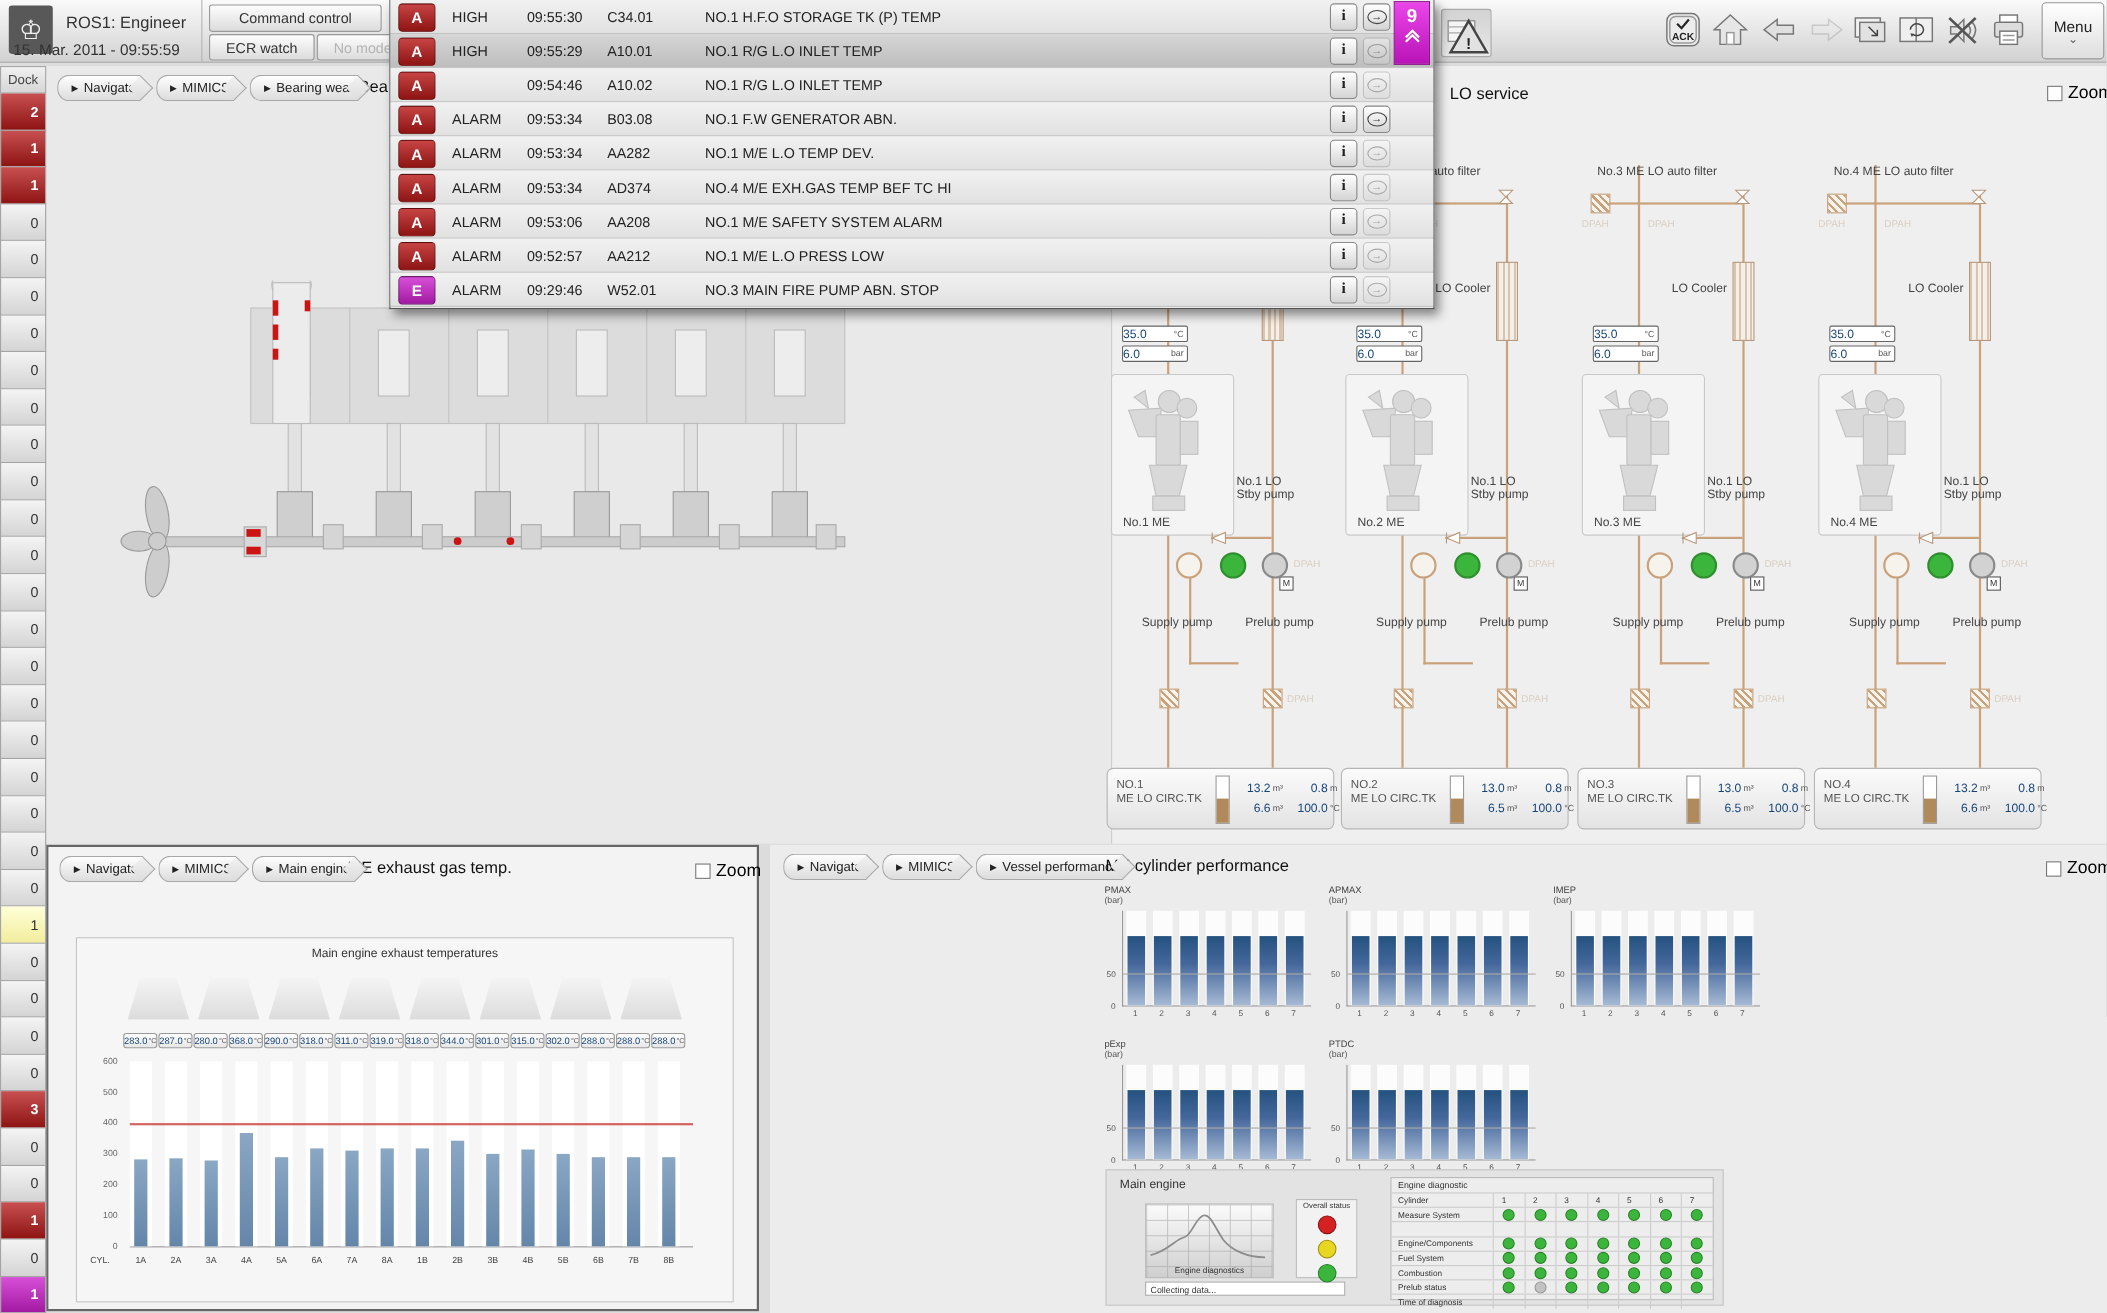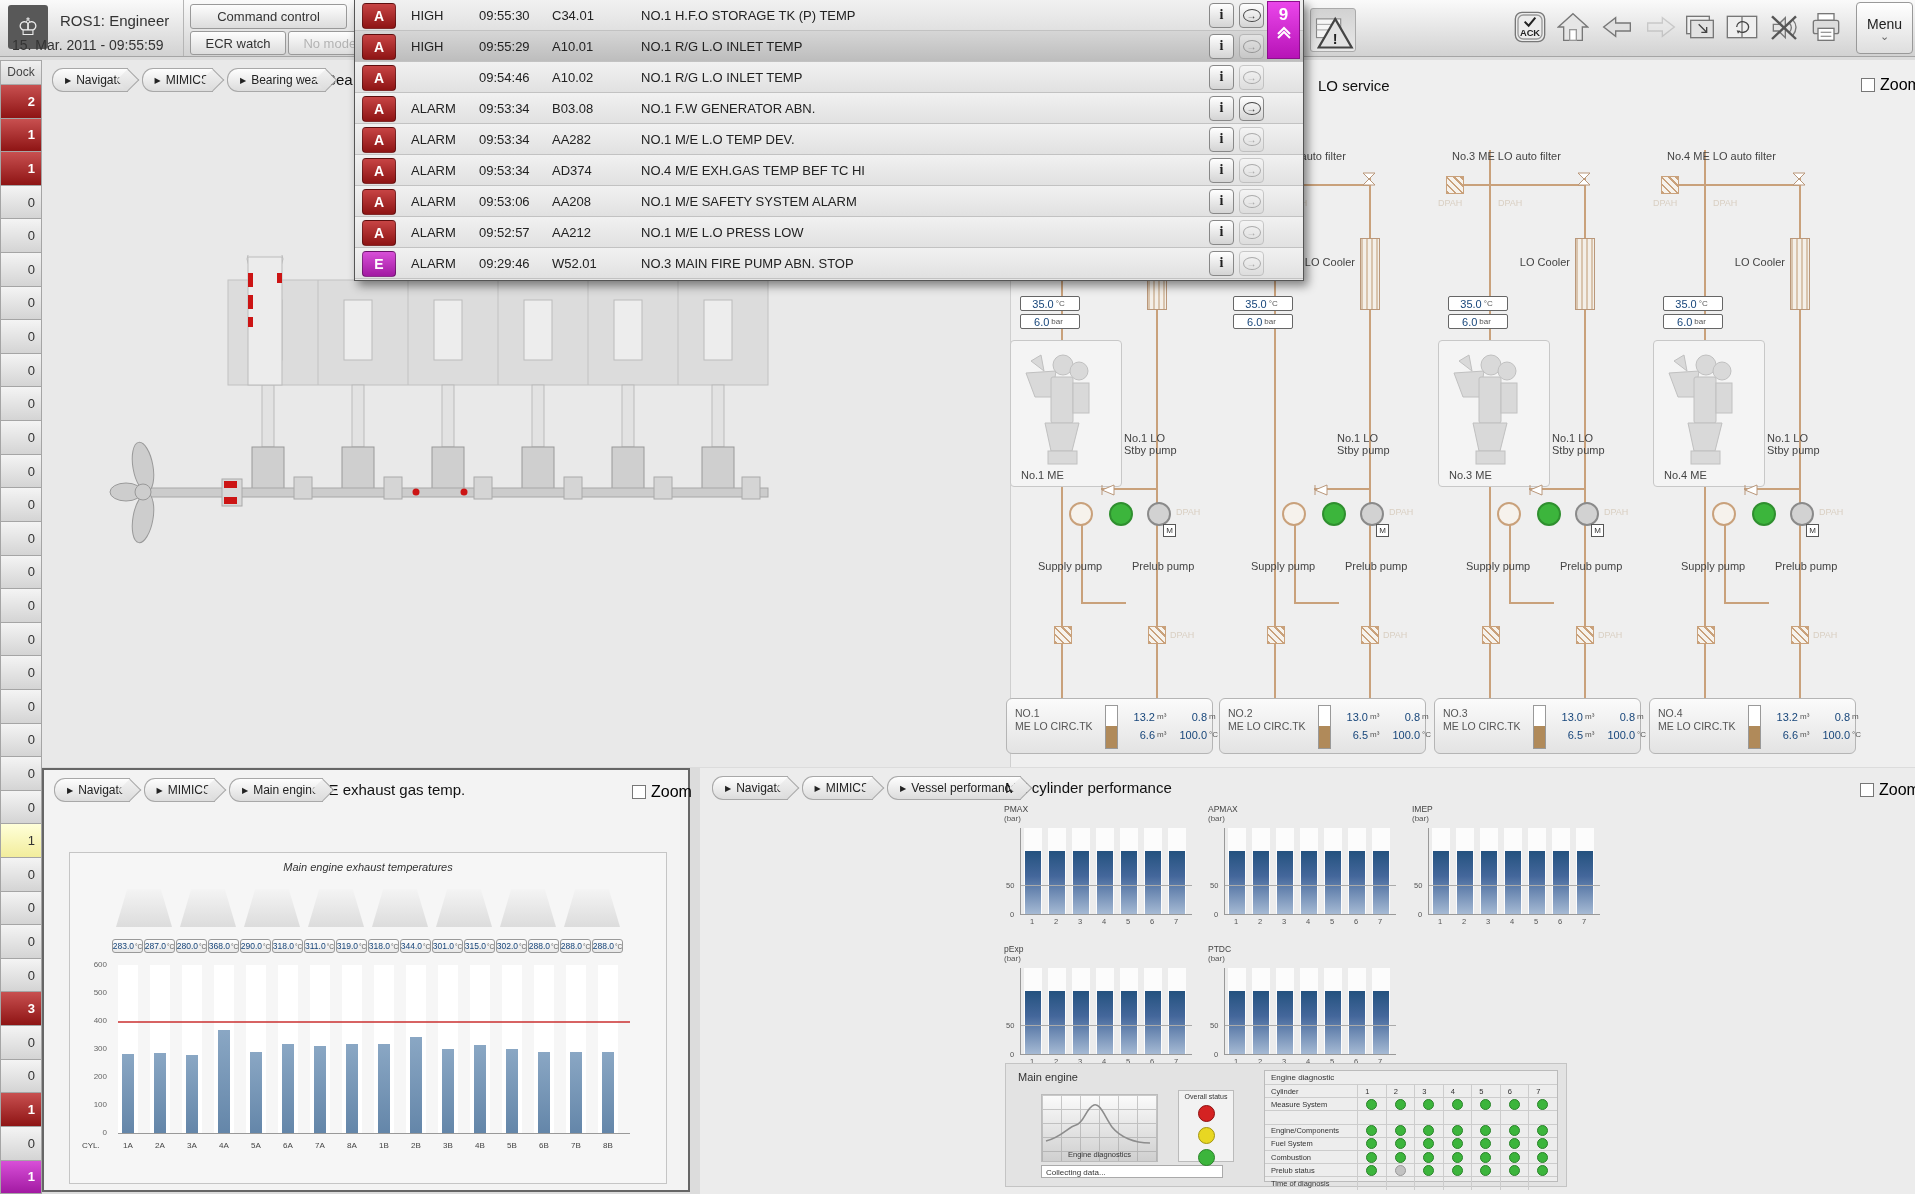"35.0" .vbox { justify-content: center -> space-between }
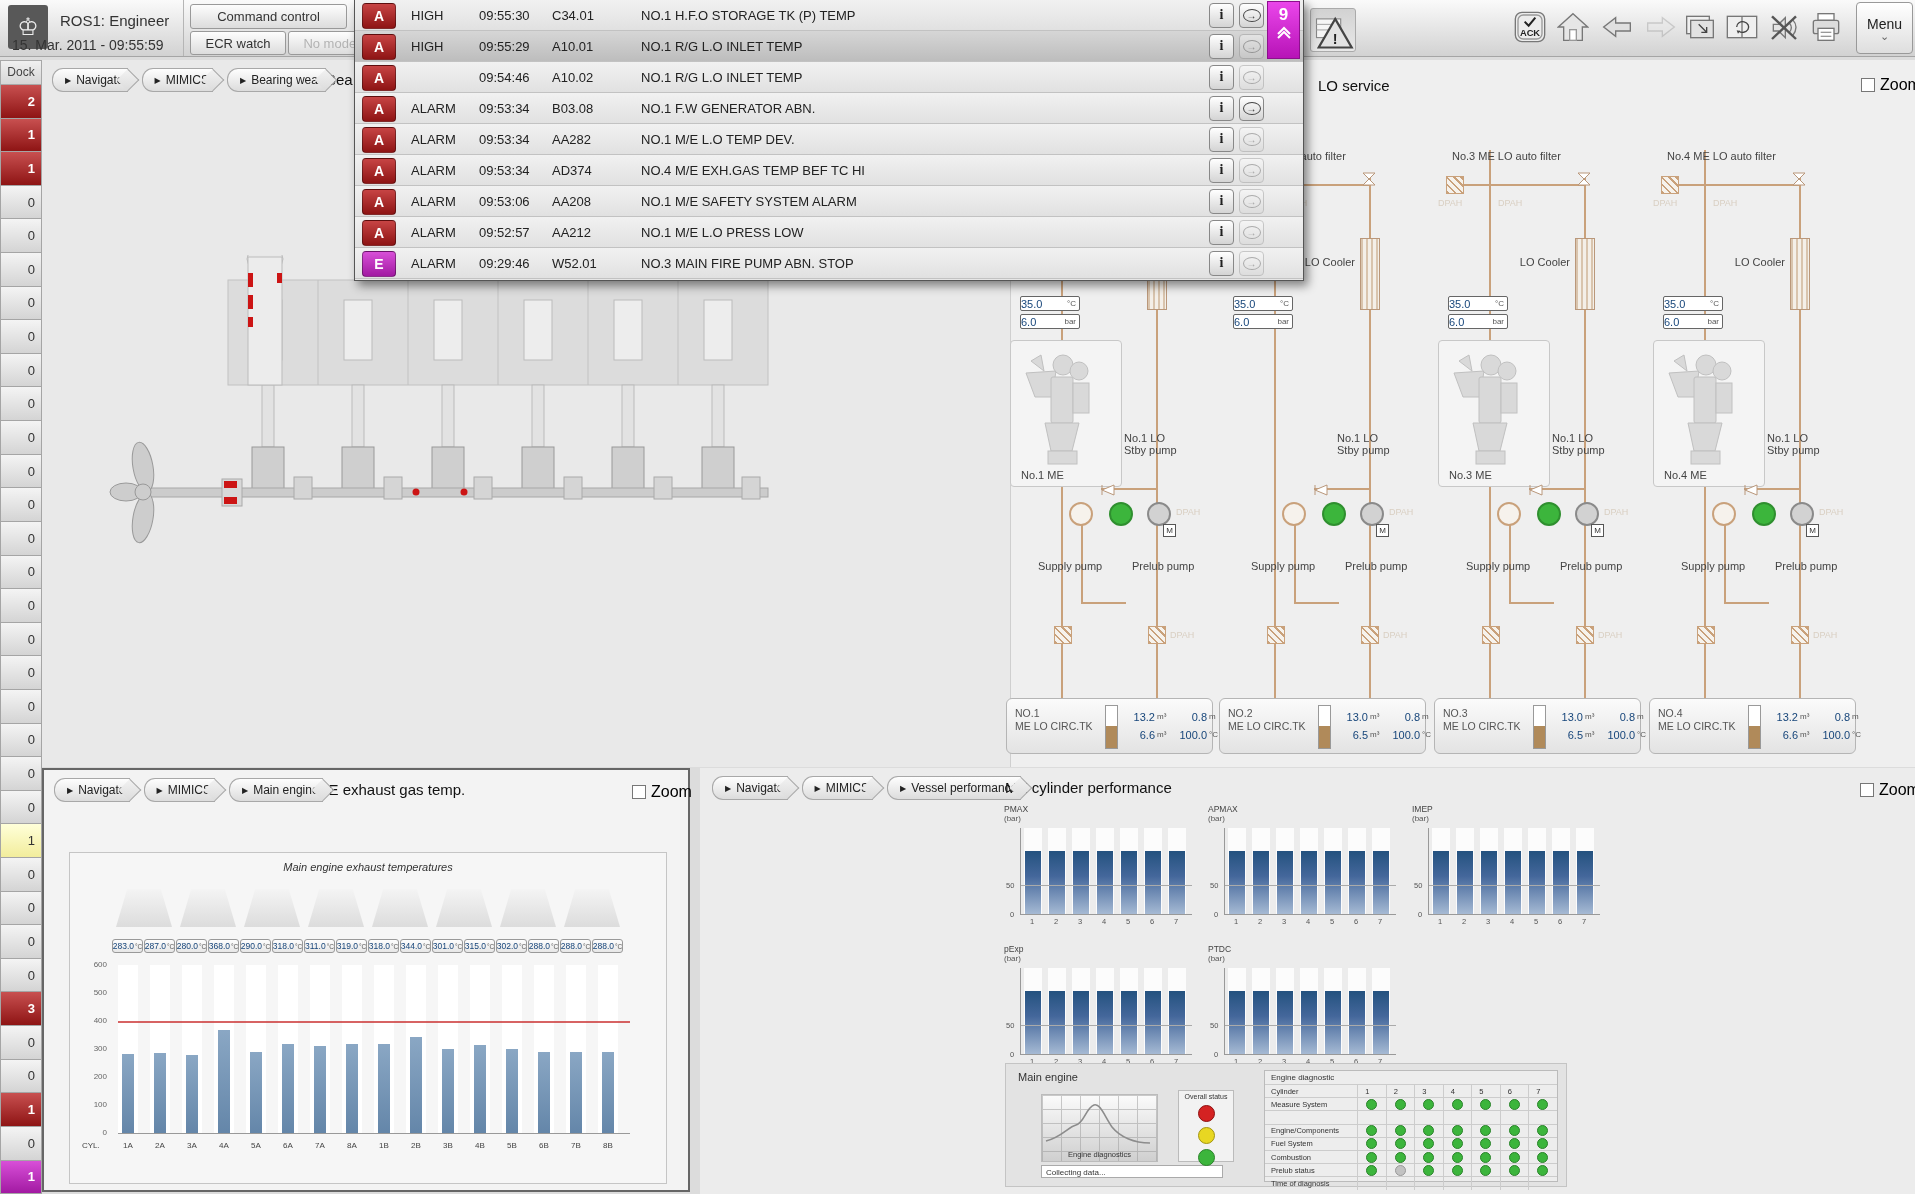"No.2 ME" div.engine-box { html: none -> <div> <svg> <g> <path></path> <circle></circle> <circle></circle> <rect></rect> <rect></rect> <path></path> <rect></rect> <path></path> </g> </svg> <div>No.2 ME</div> </div> }
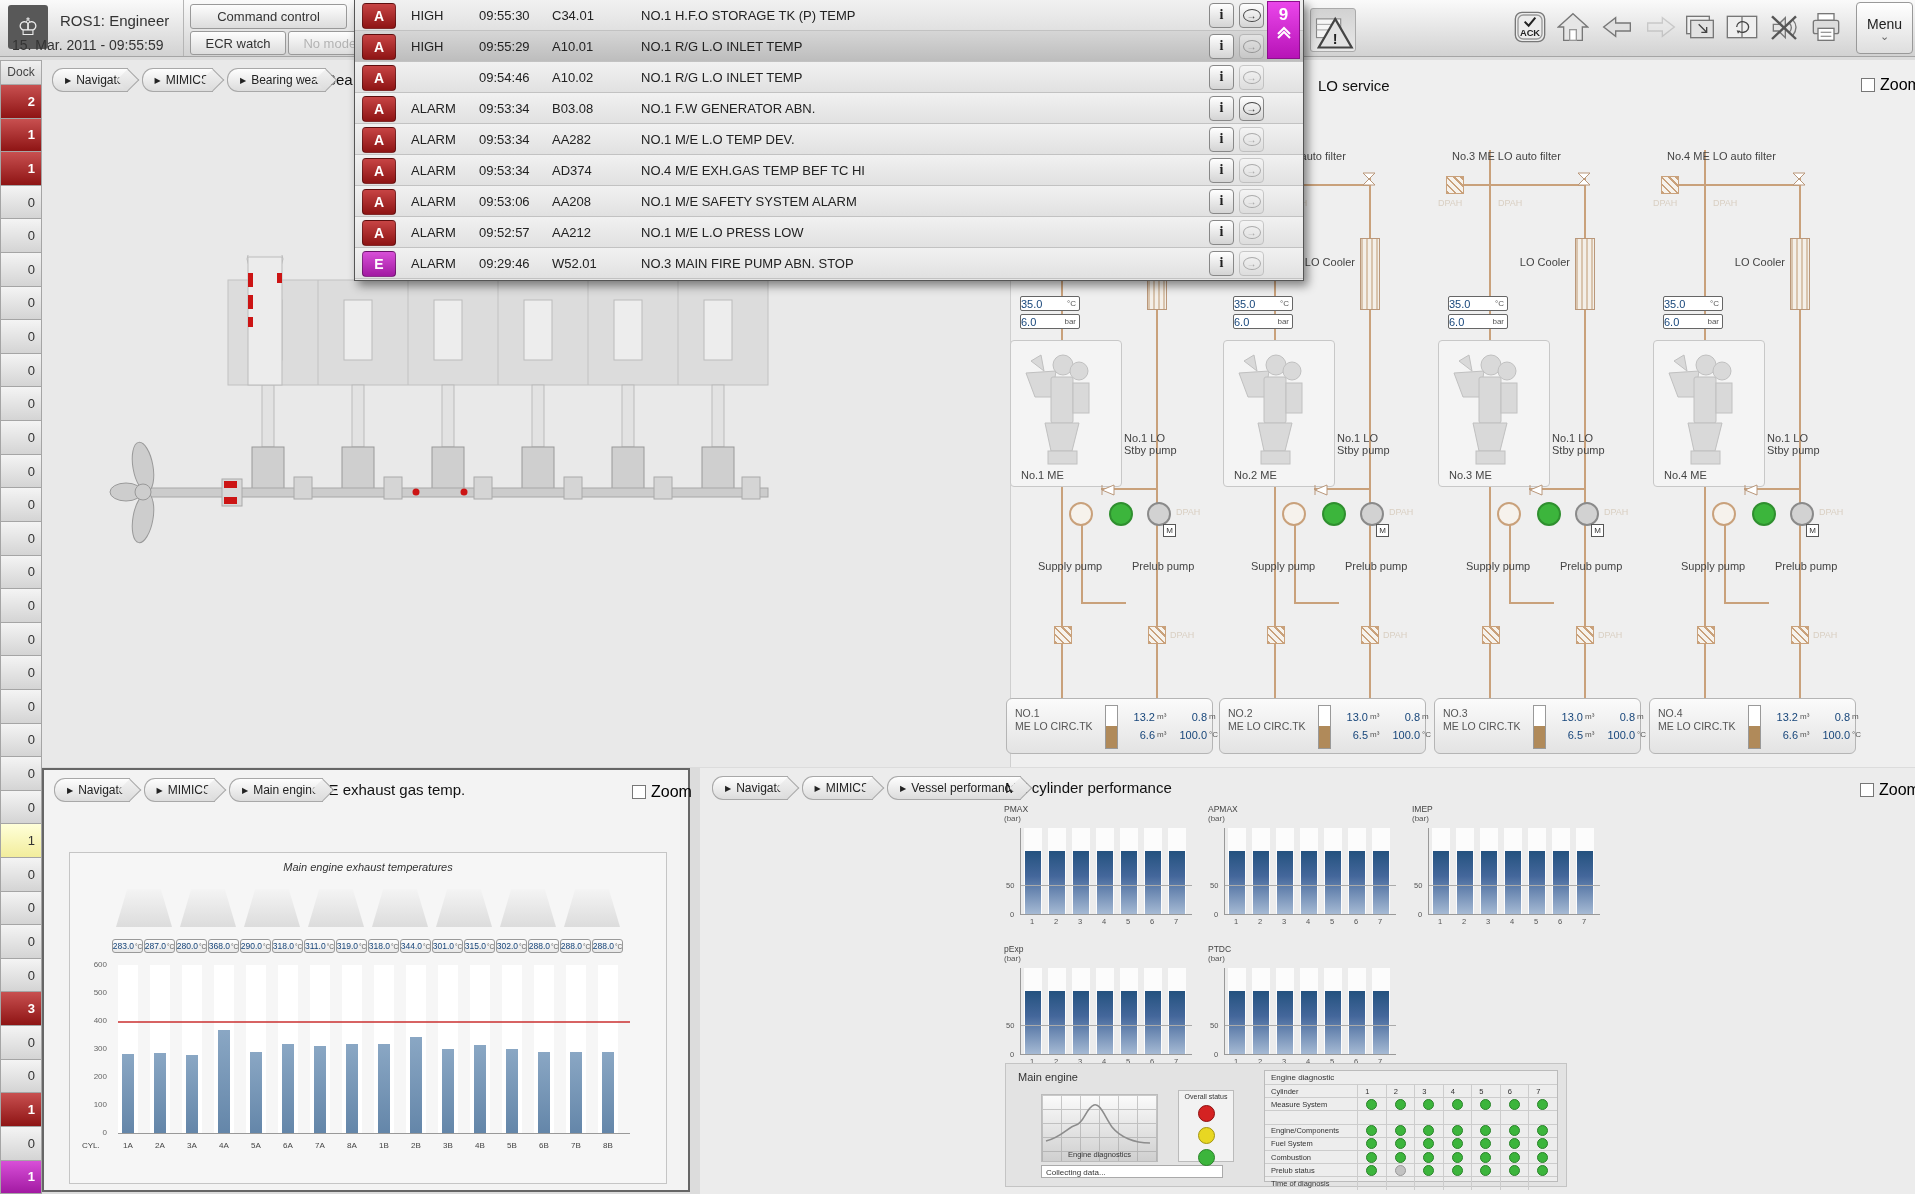"Main engine exhaust temperatures" .ec-title { font-style: italic -> none }
